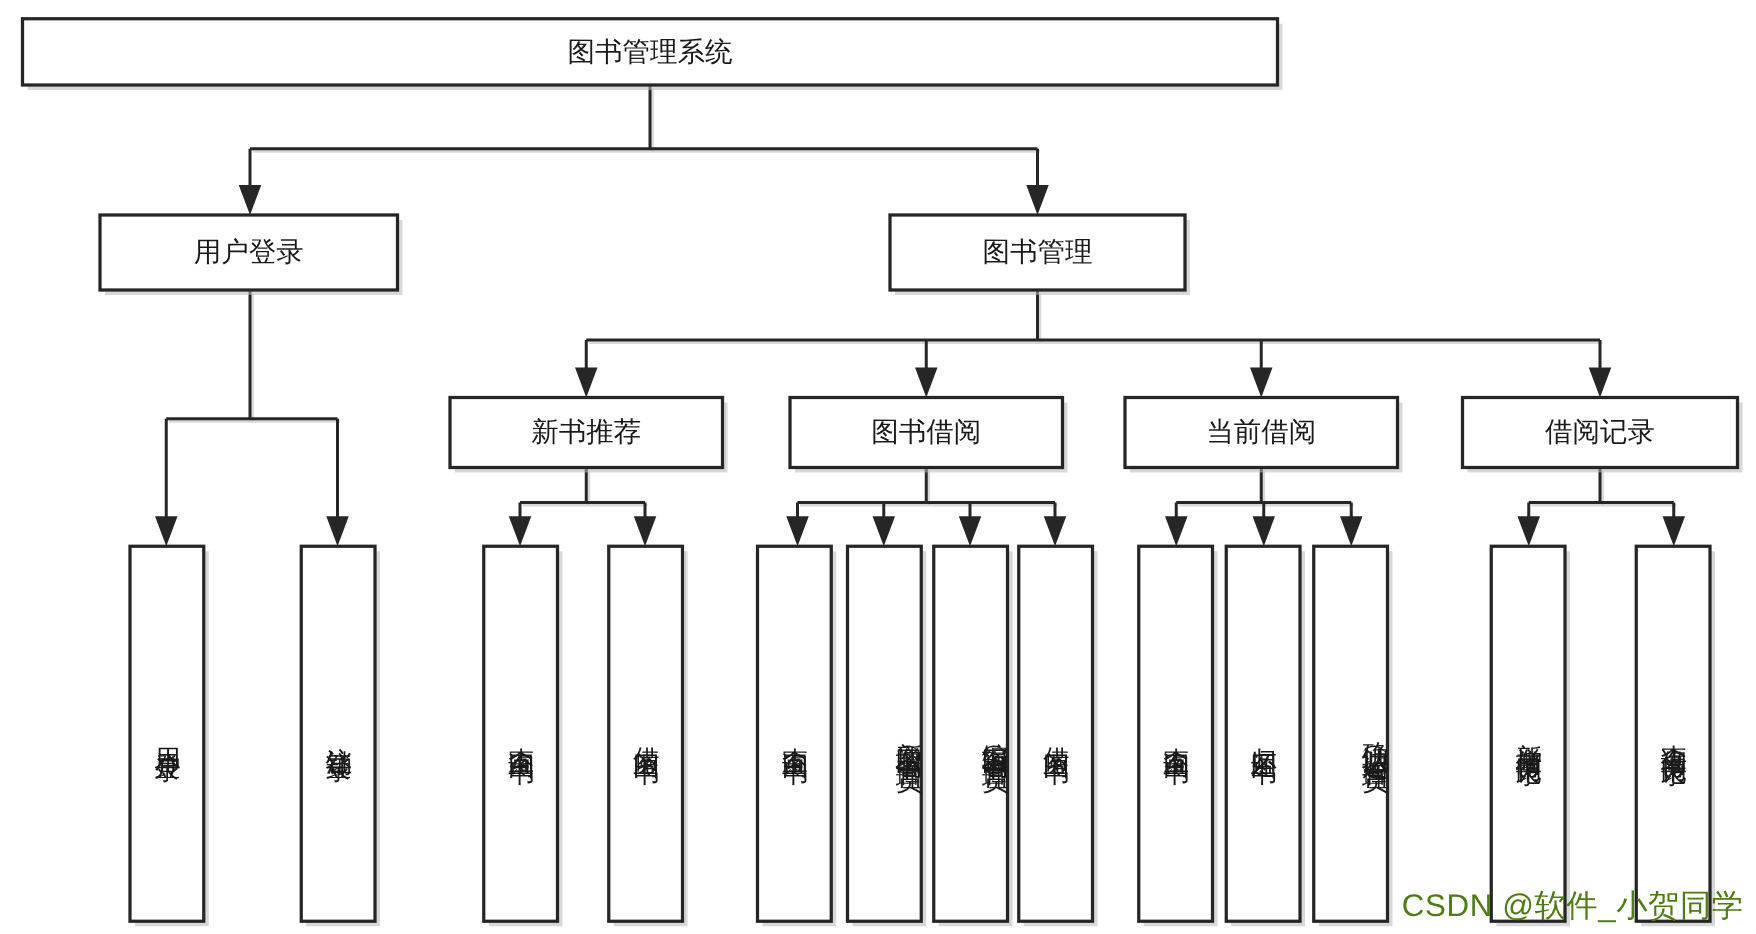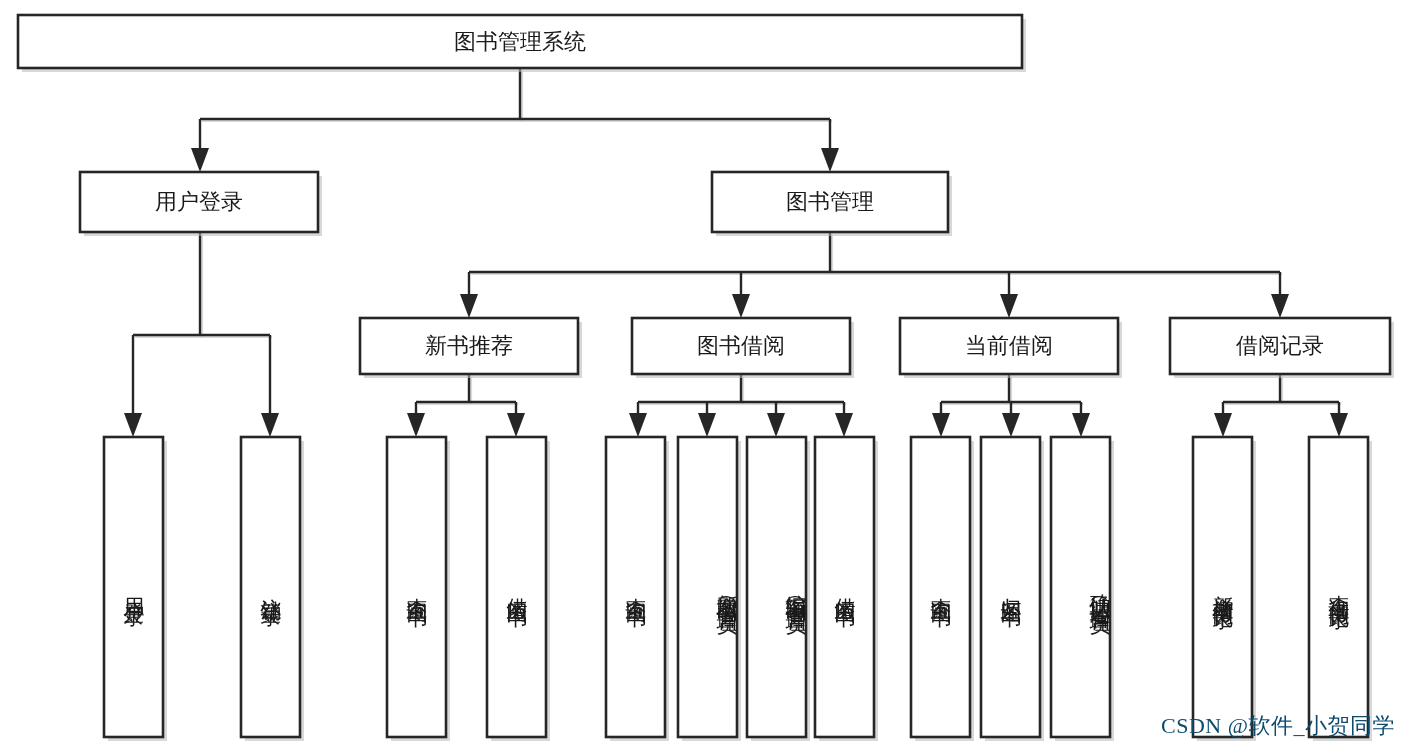"CSDN @软件_小贺同学" #watermark { color: #0c4a6e -> #4d7c0f; font-family: Liberation Serif, serif -> Liberation Sans, sans-serif; font-size: 22px -> 25px }
